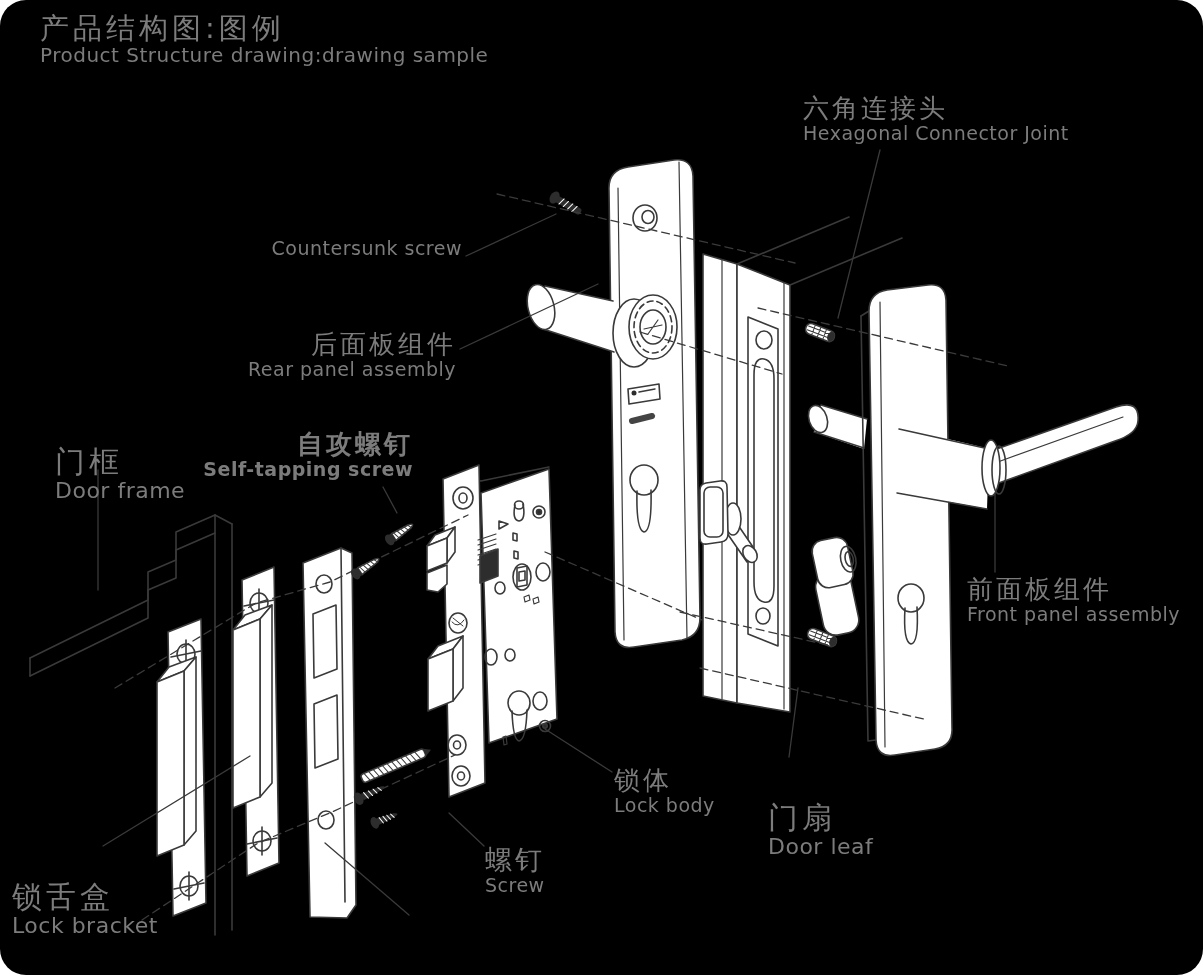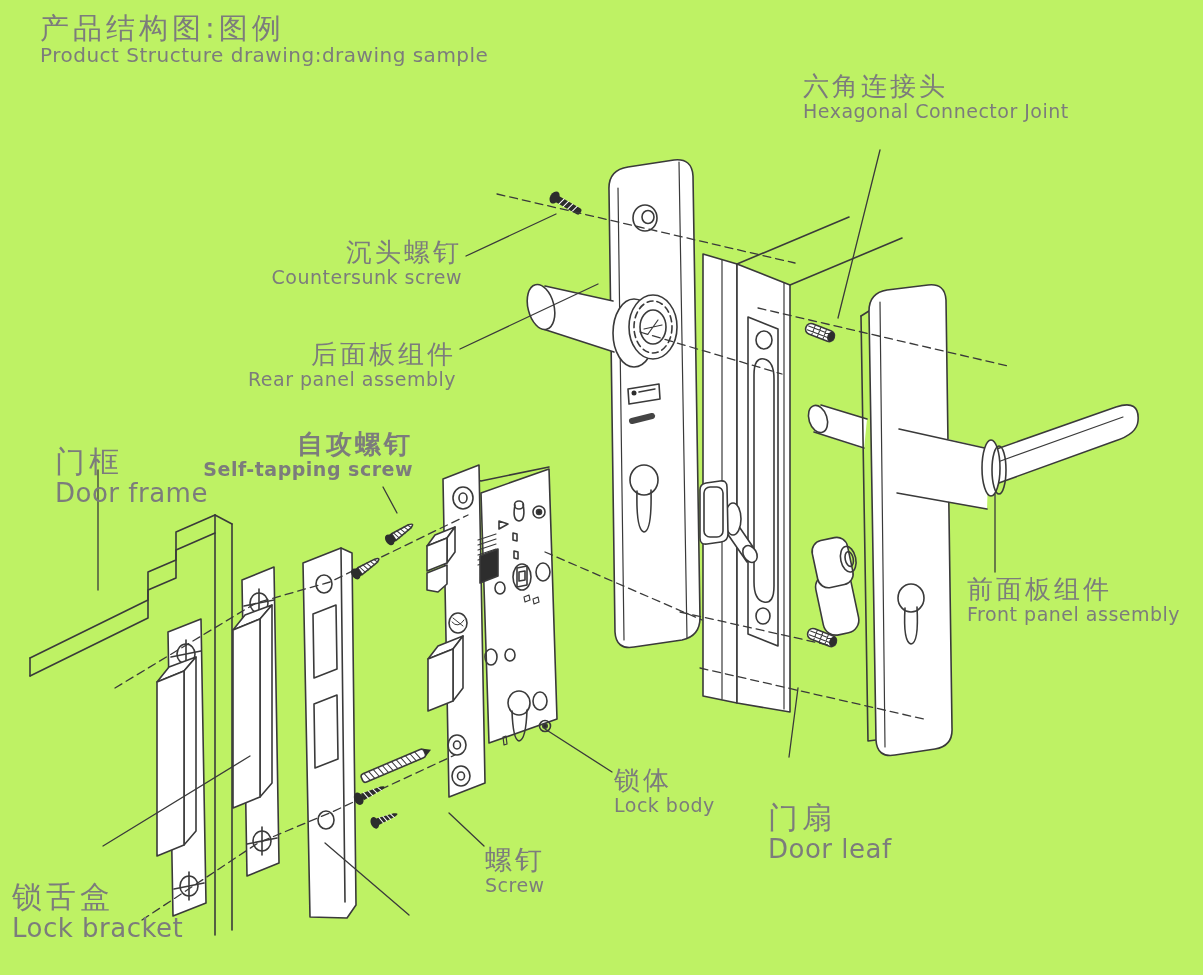"产品结构图:图例" .stage { background: #bef264 -> #000000; border-radius: none -> 26px }
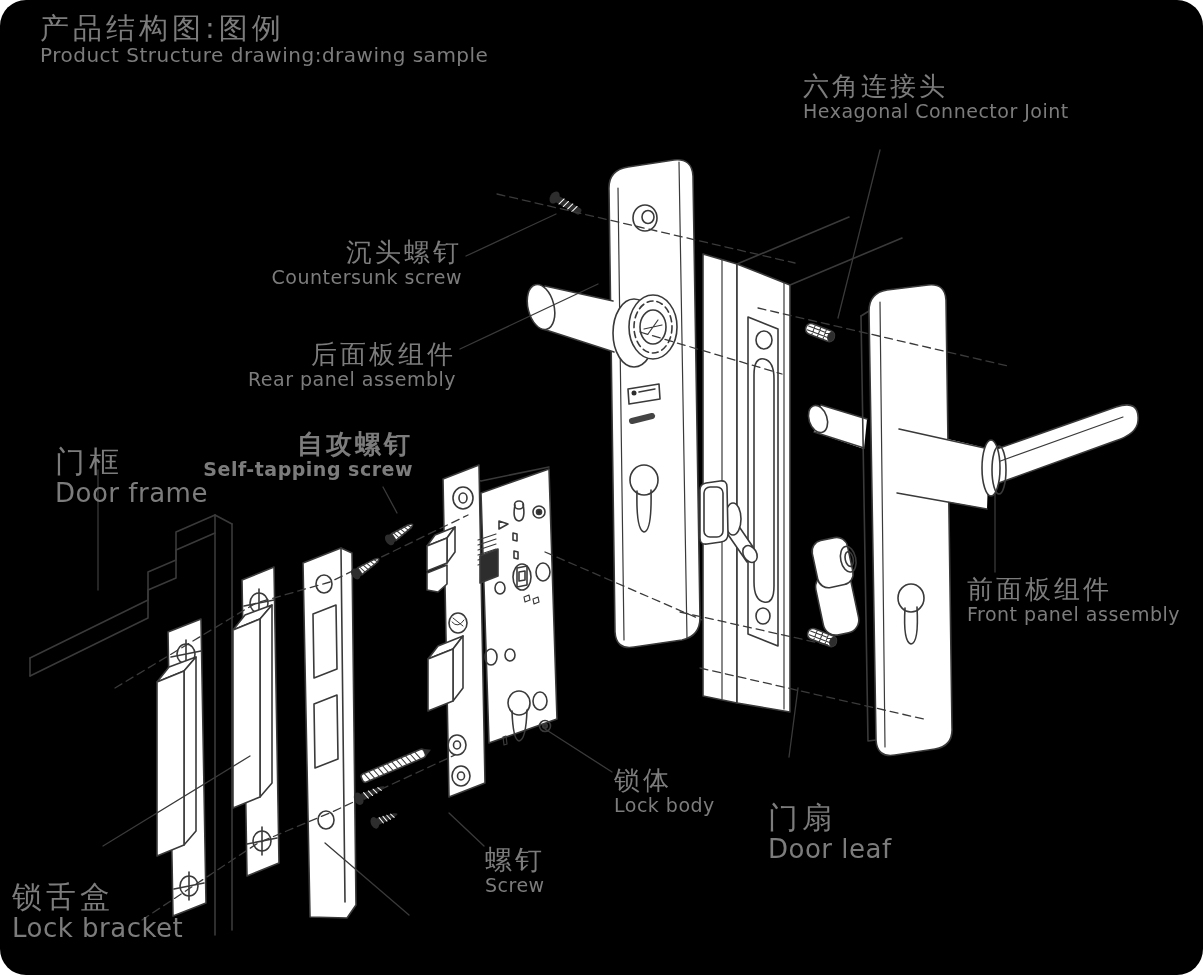"六角连接头" div.lbl { top: 72px -> 94px }
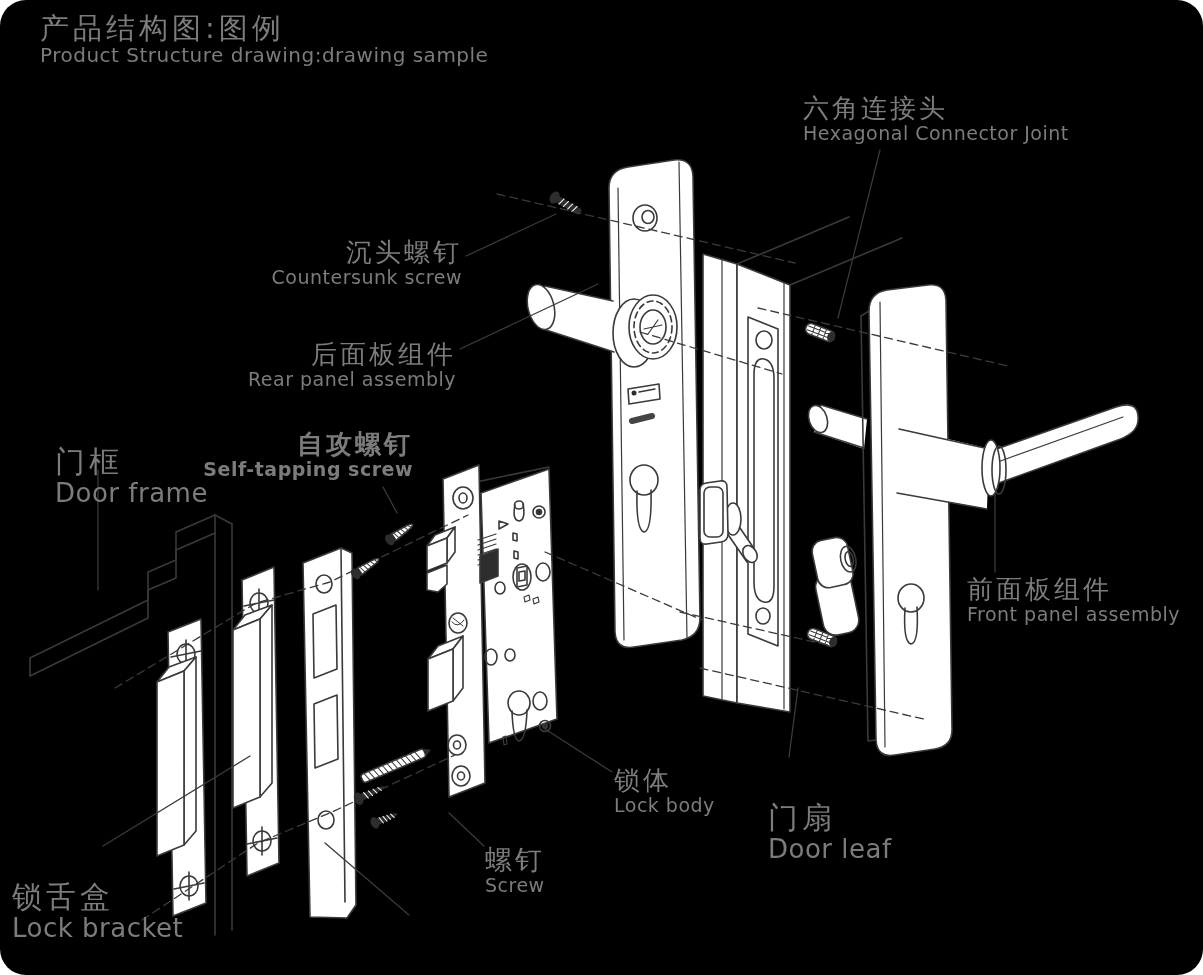"沉头螺钉" div.zh { html: <div>沉头螺钉</div> -> none }
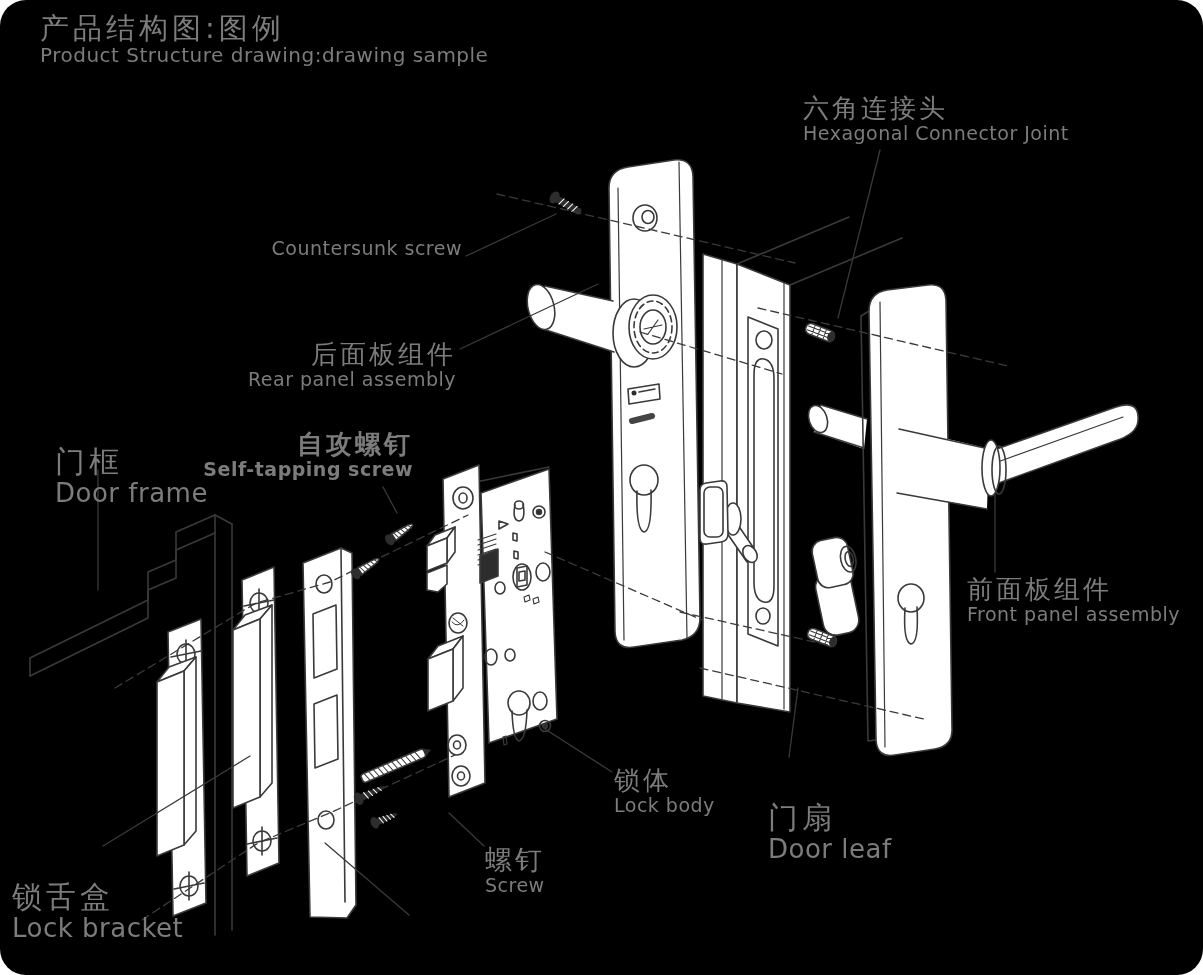"后面板组件" div.lbl { top: 340px -> 330px }
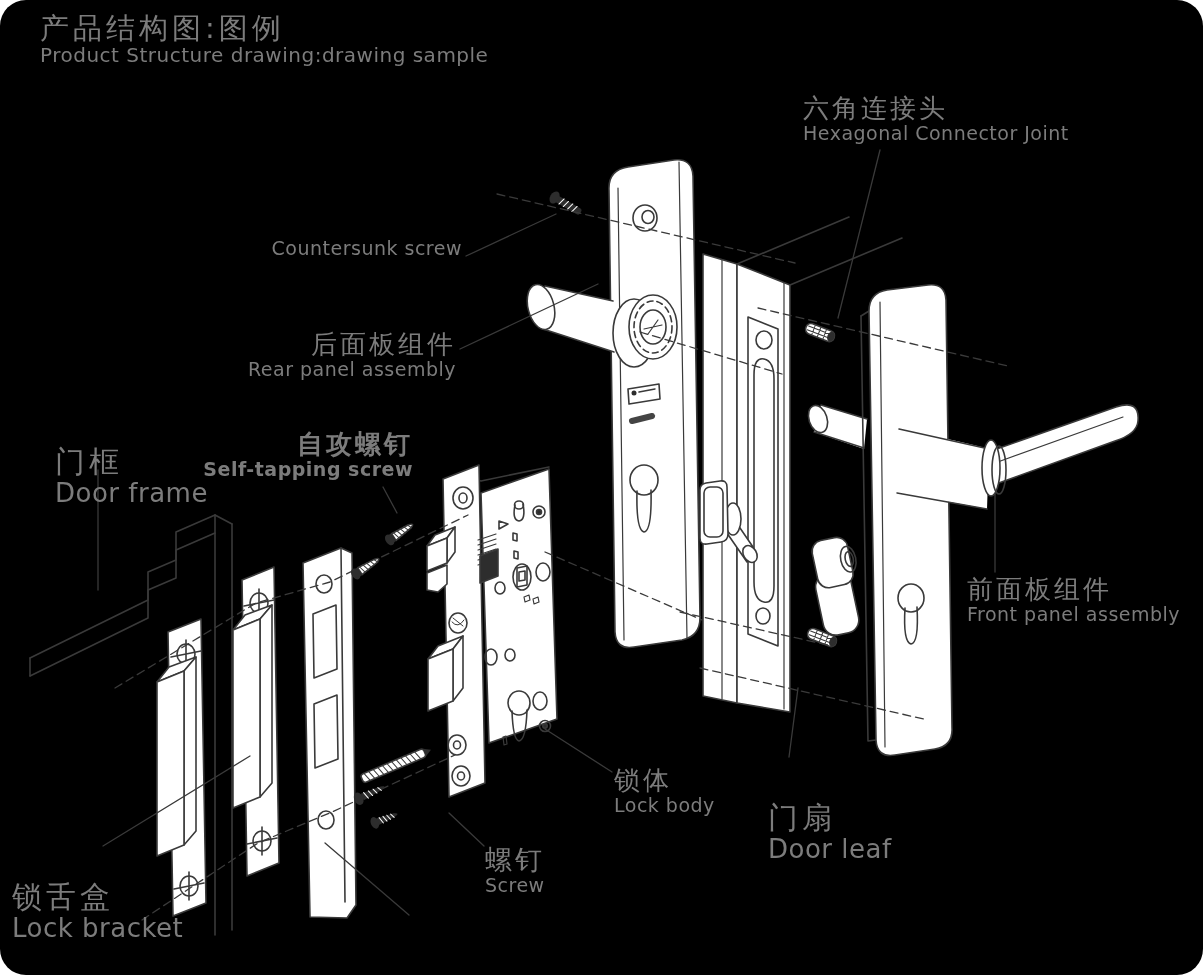"Door frame" .lbl.big .en { font-size: 26px -> 22px }
